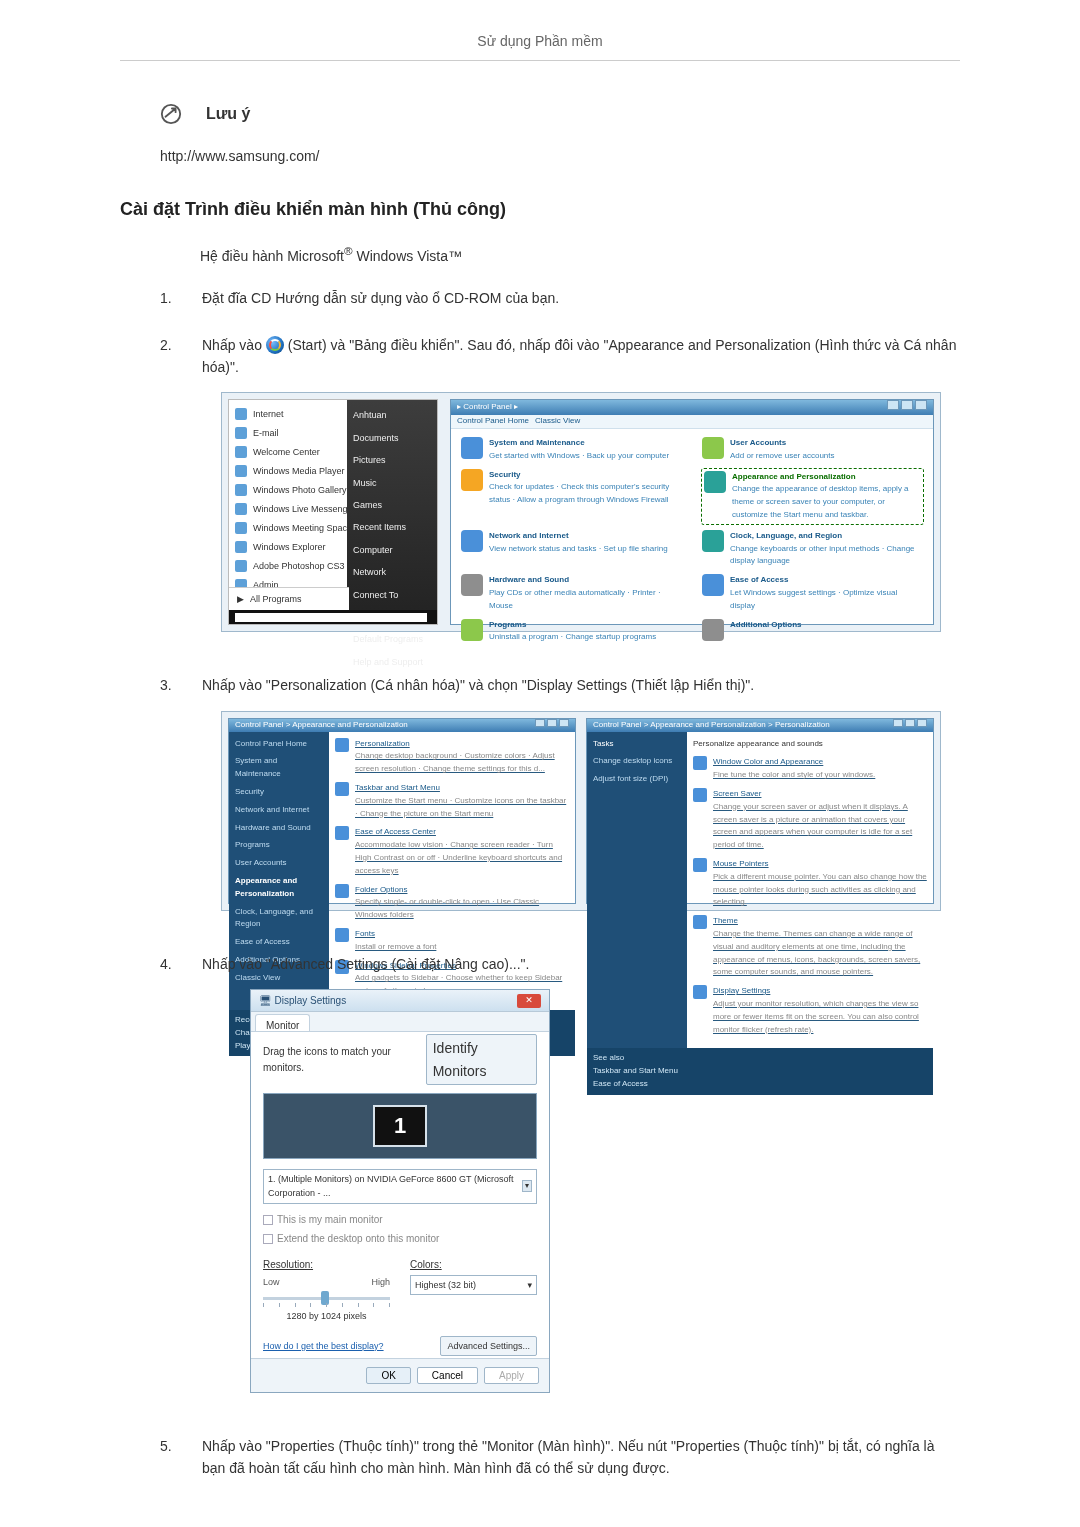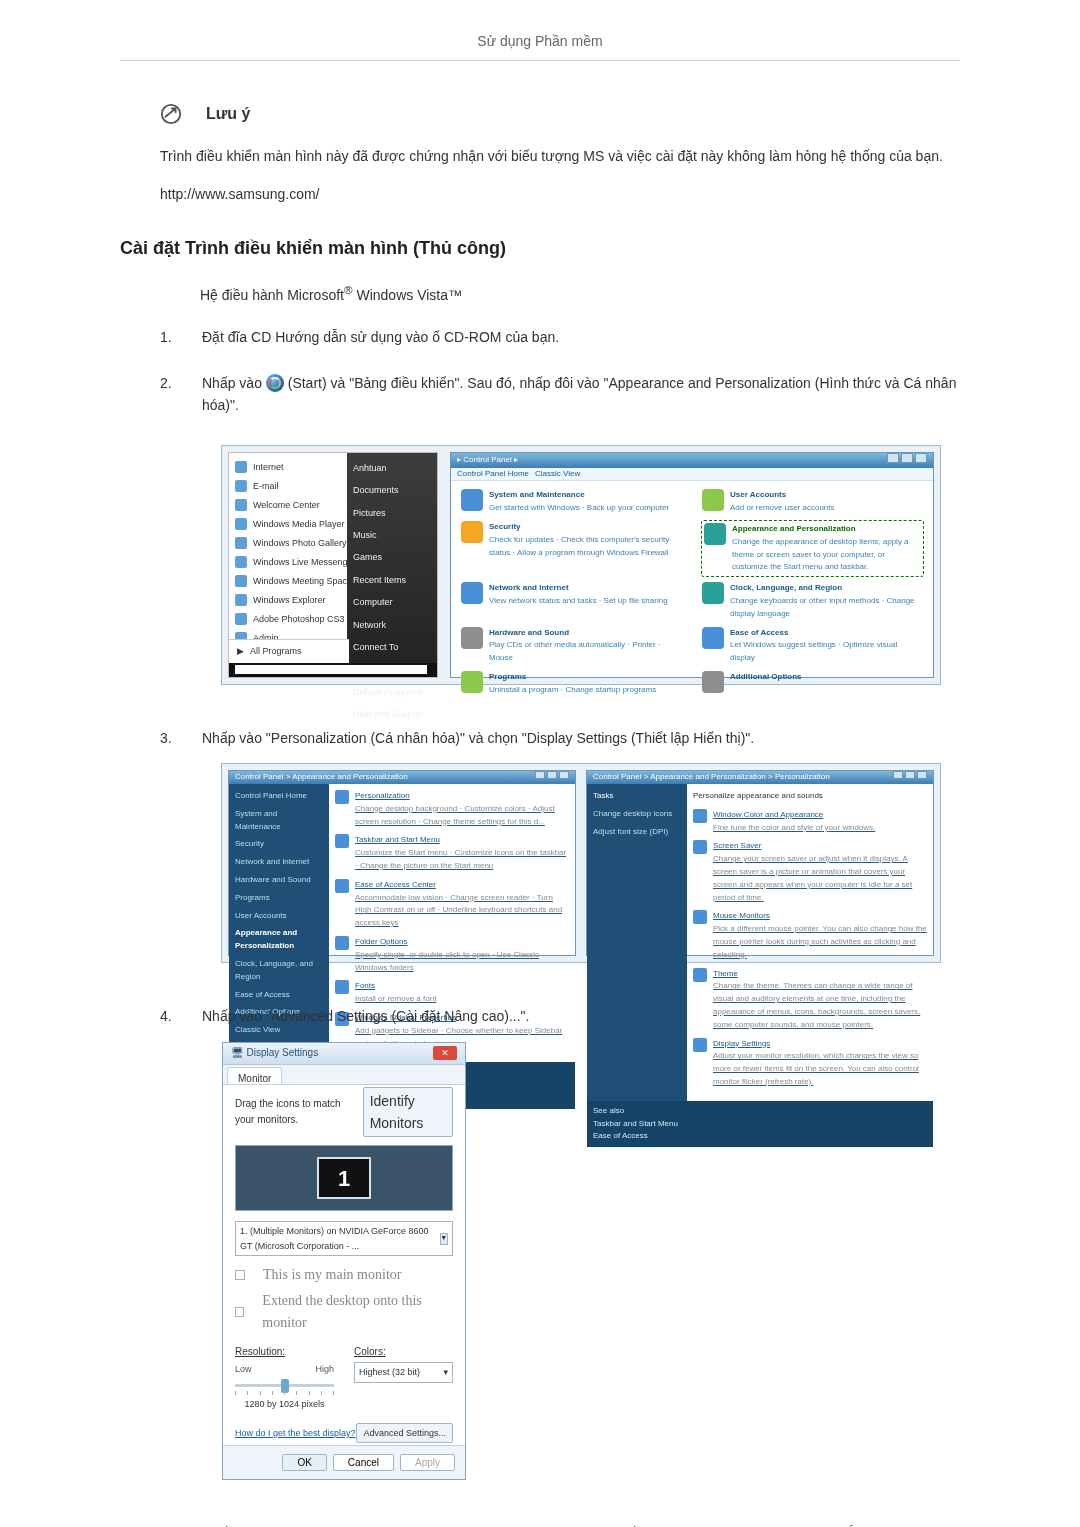"Trình điều khiển màn hình" p { html: <p>Trình điều khiển màn hình này đã được chứng nhận với biểu tượng MS và việc cài đặt này không làm hỏng hệ thống của bạn.</p> -> none }
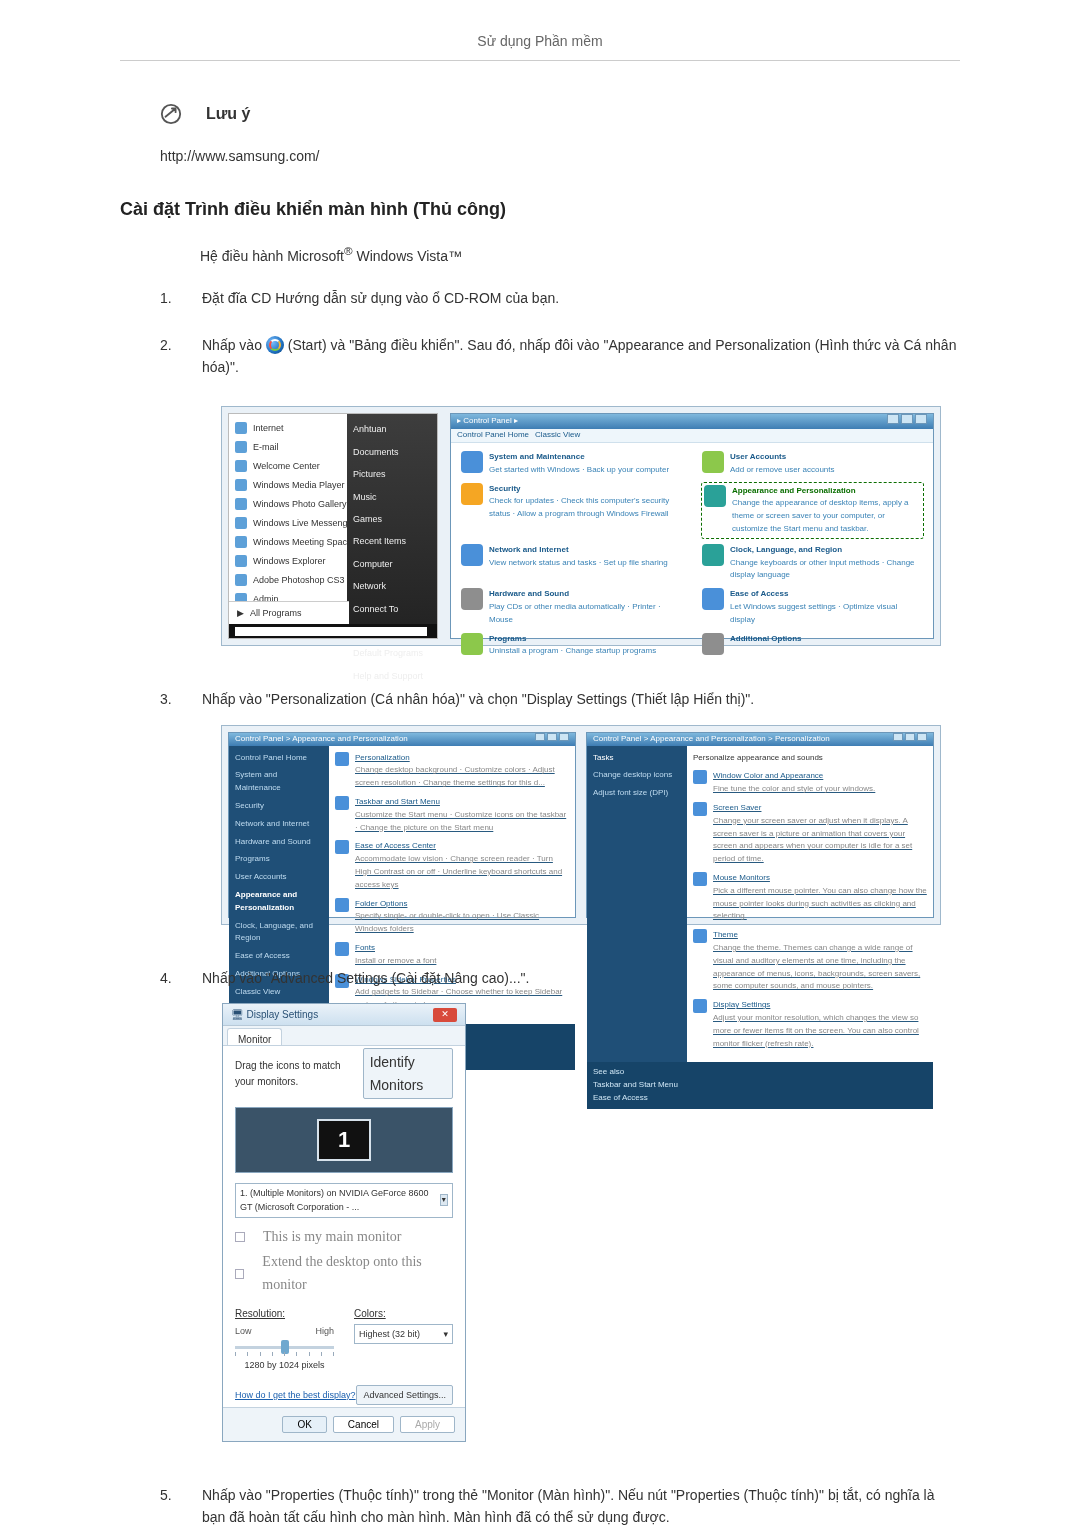"Internet" .fig1 { margin-top: 14px -> none }
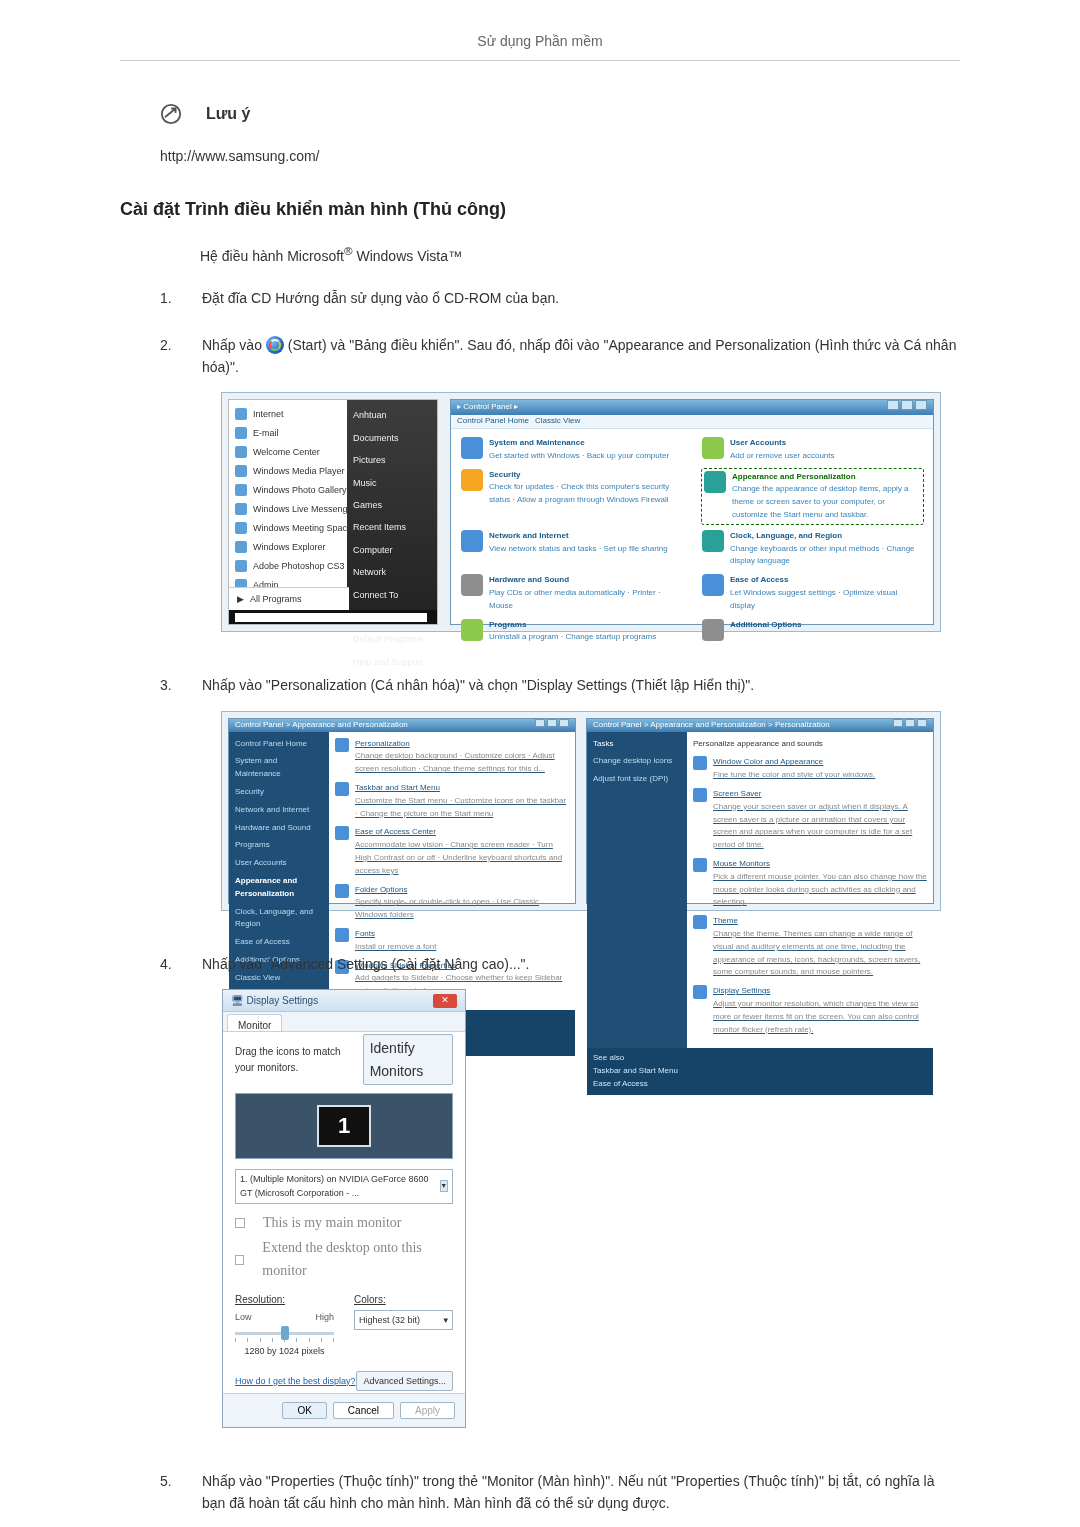"Mouse Monitors" div.ghd { text: Monitors -> Pointers }
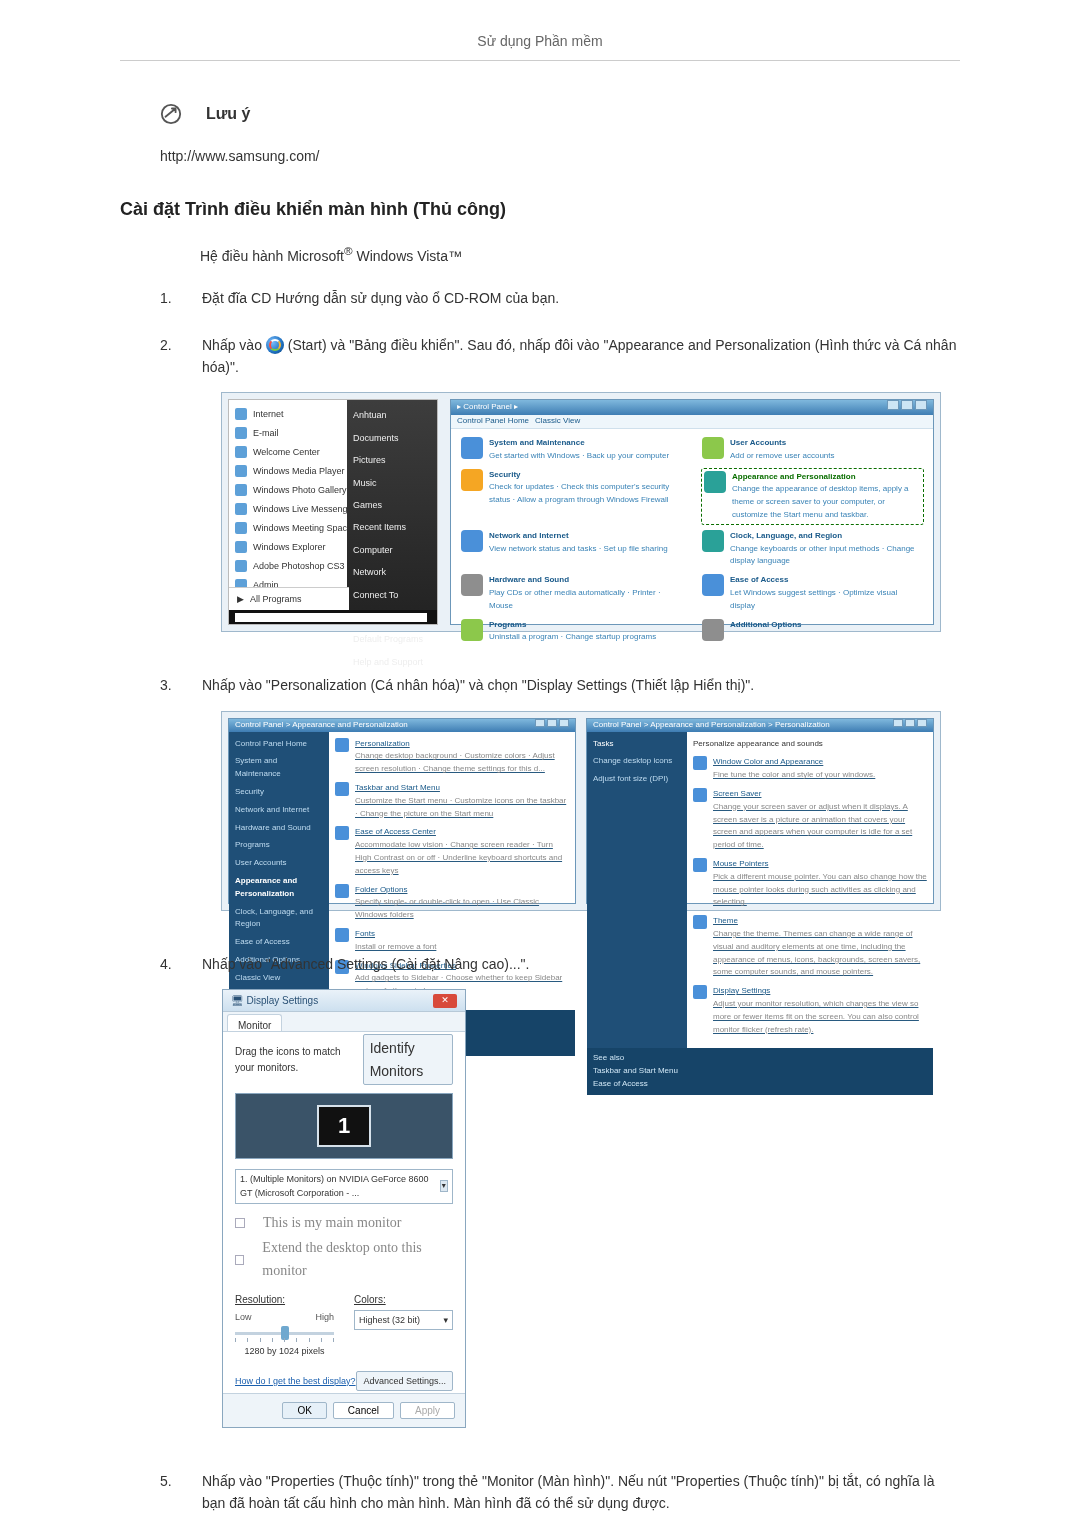"🖥 Display Settings" .fig3 { margin-left: none -> 28px; width: 244px -> 300px }
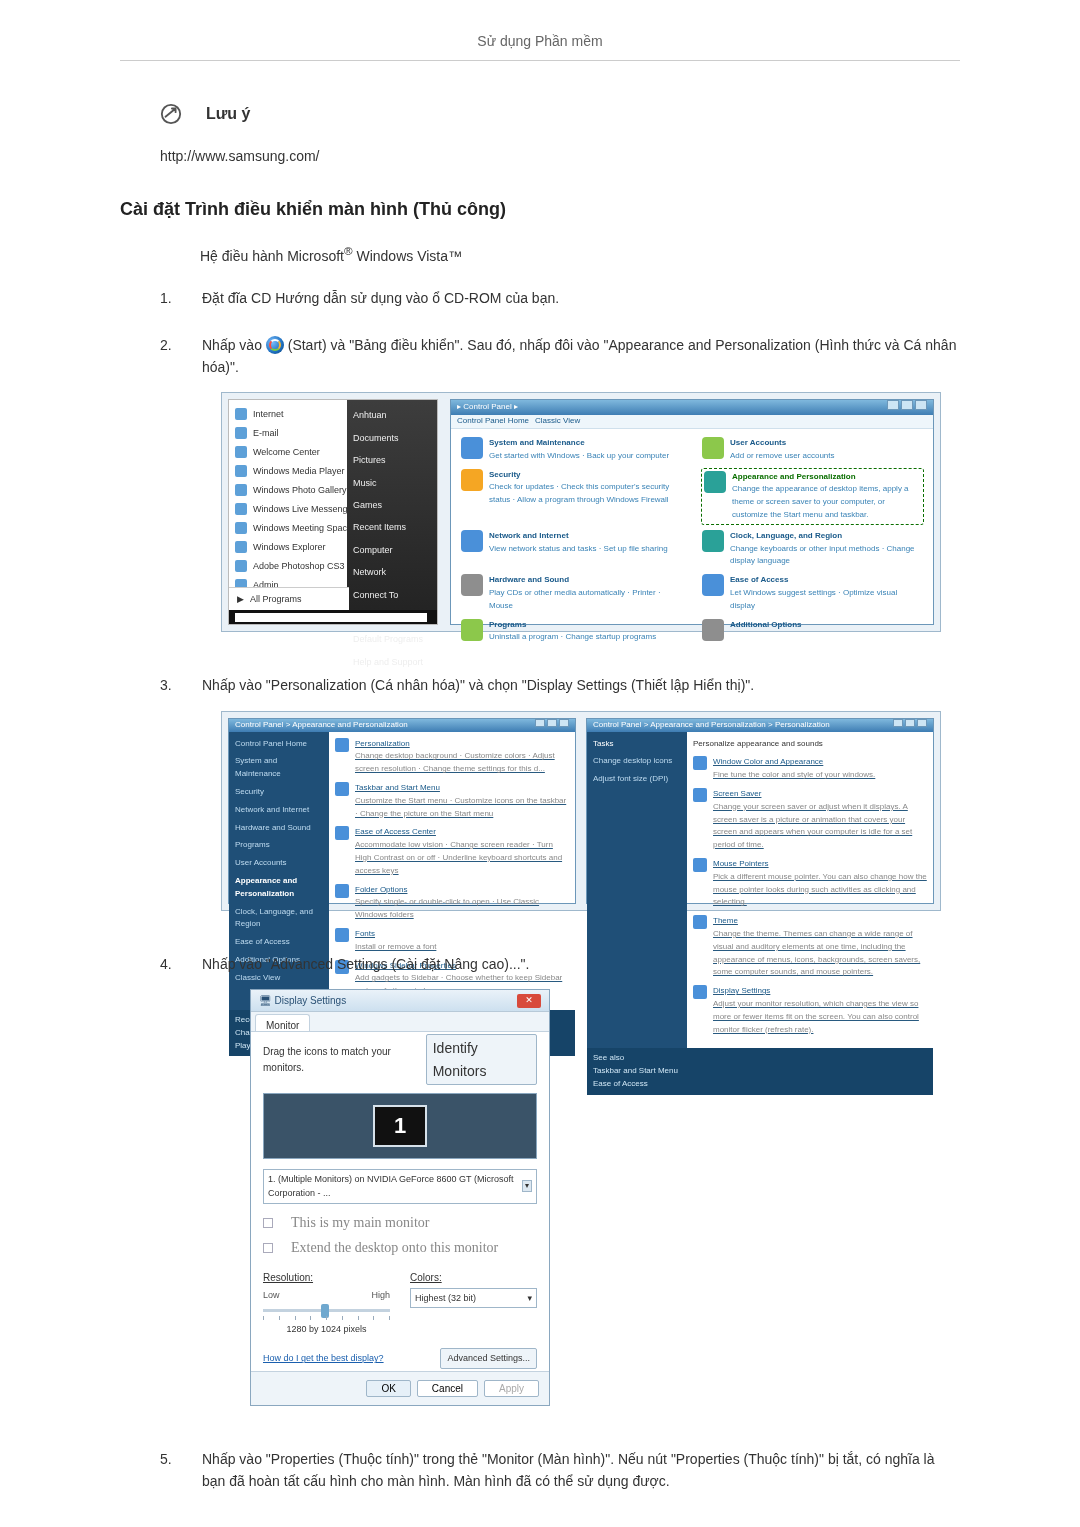"This is my main monitor" .fig3 .chk { font-family: Liberation Serif, serif -> none; font-size: 14px -> 10px; gap: 18px -> 4px }
